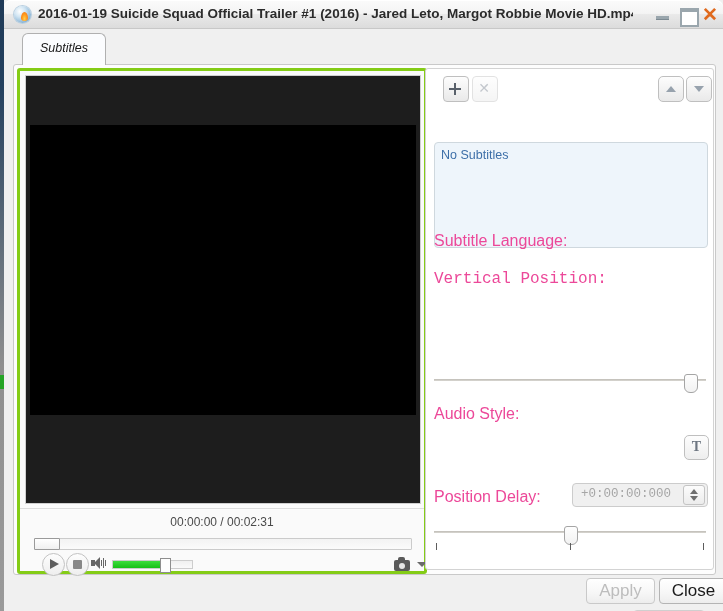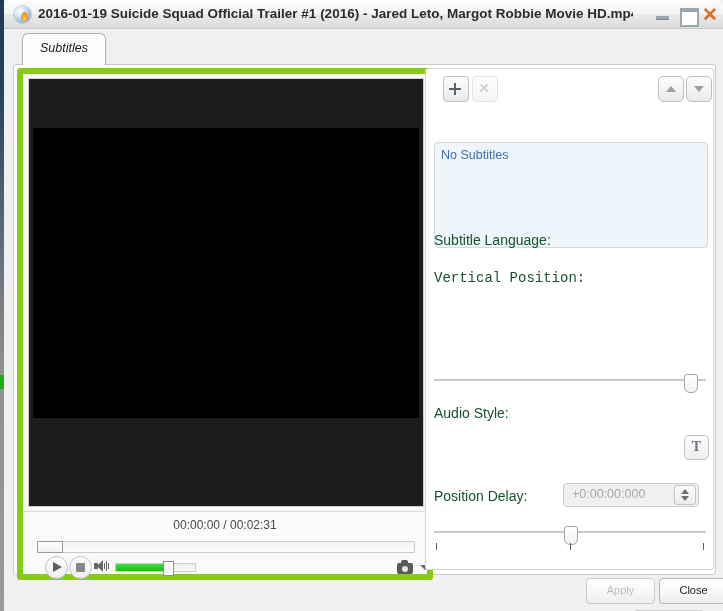"Subtitle Language:" .opt-label { color: #14532d -> #ec4899; font-size: 14px -> 16px }
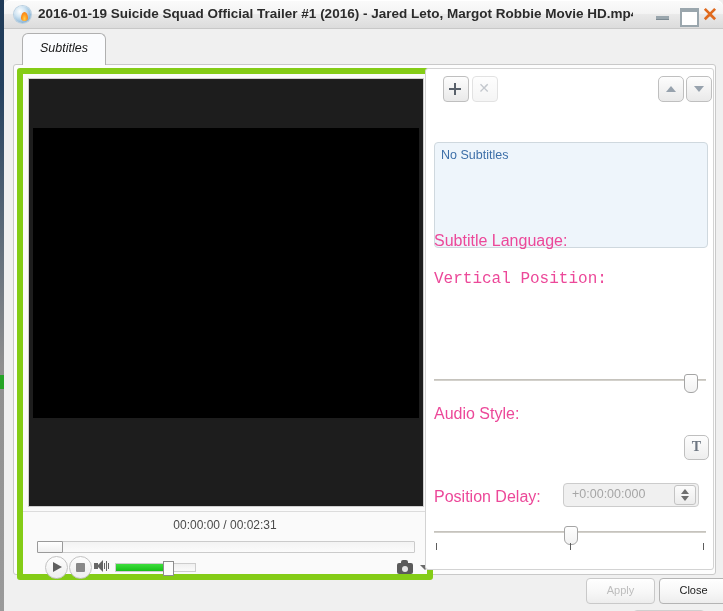"+0:00:00:000" #delay-field { font-family: none -> Liberation Mono, monospace; left: 137px -> 146px }
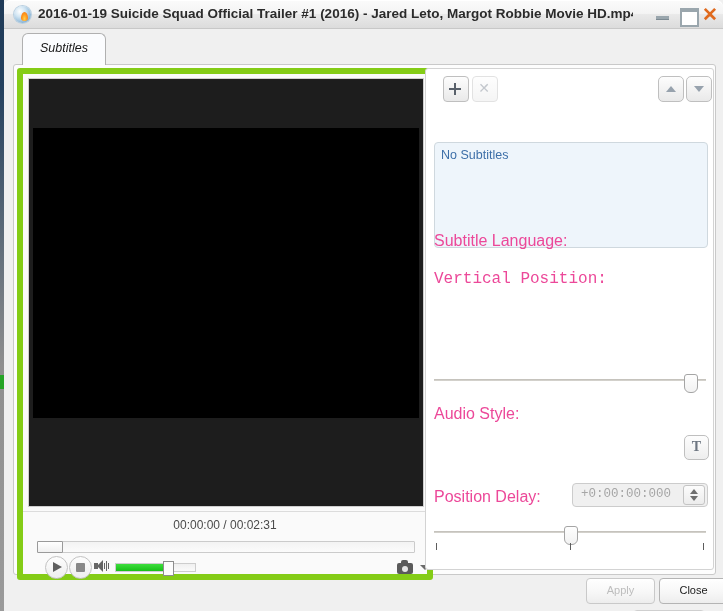"00:00:00 / 00:02:31" #player-pane { border: 6px solid #84cc16 -> 3px solid #84cc16 }
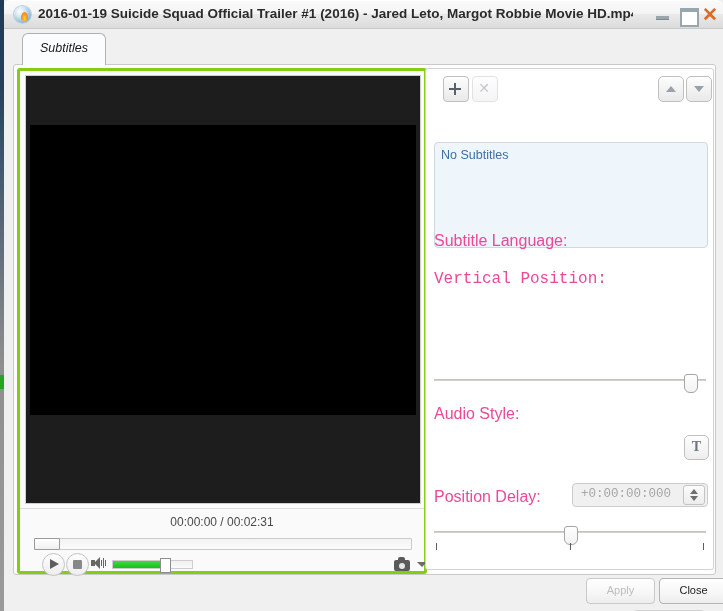"Apply" .footer-btn { font-size: 11px -> 17px }
